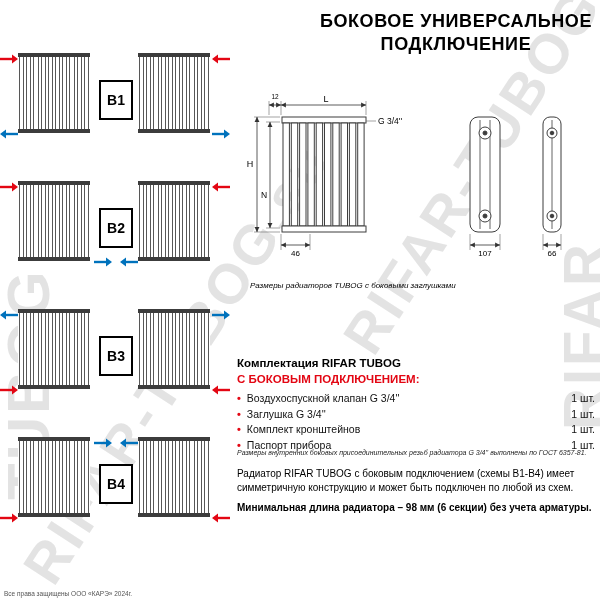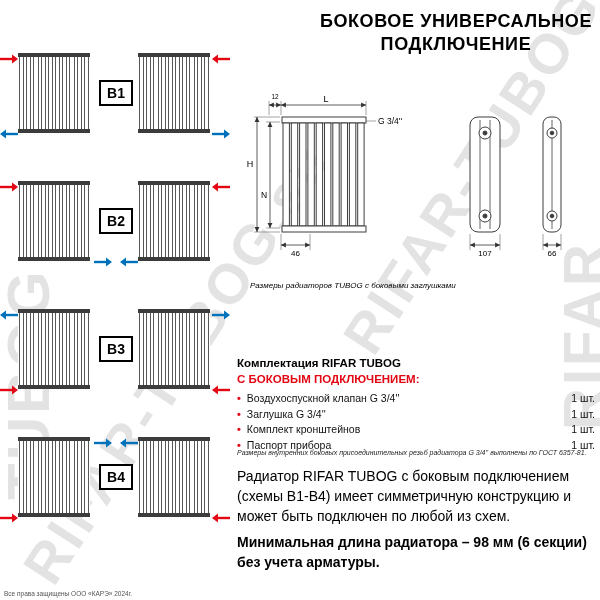"В1" .scheme-label { height: 26px -> 40px }
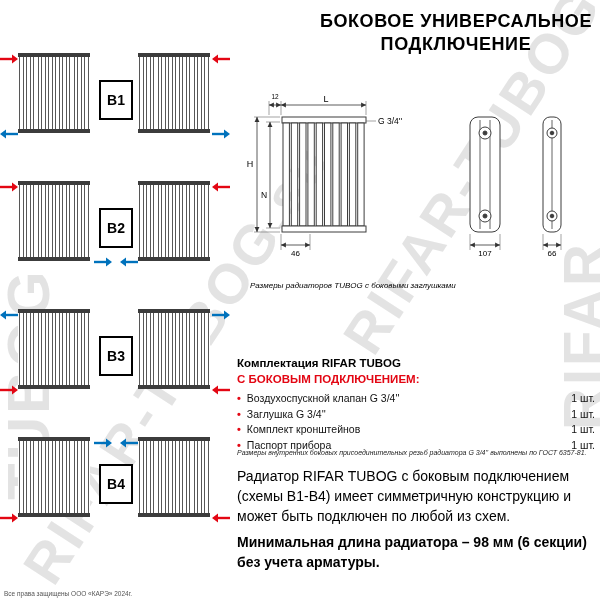"Радиатор RIFAR TUBOG с боковым" .descr { font-size: 14px -> 10px }
